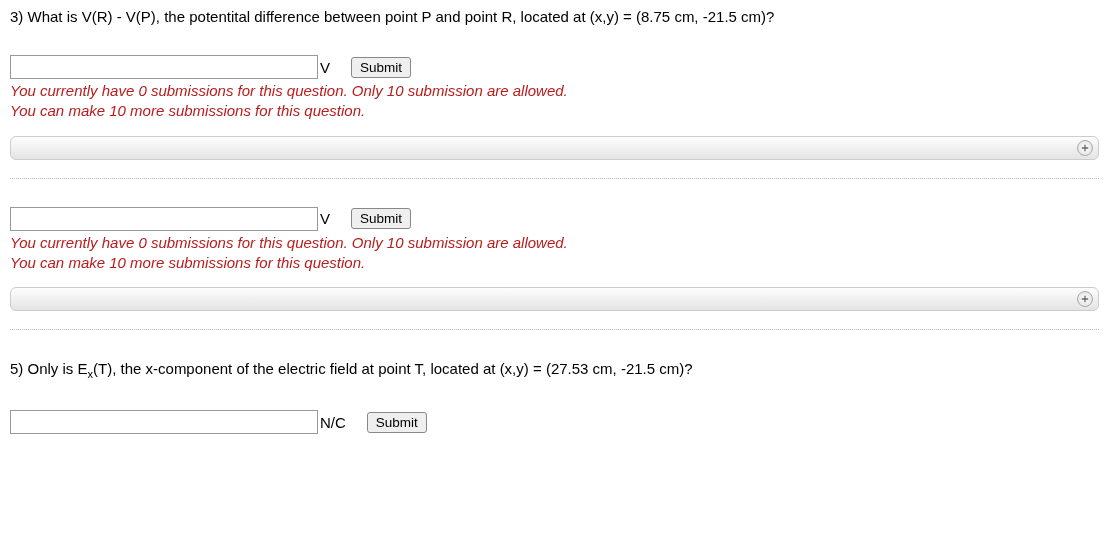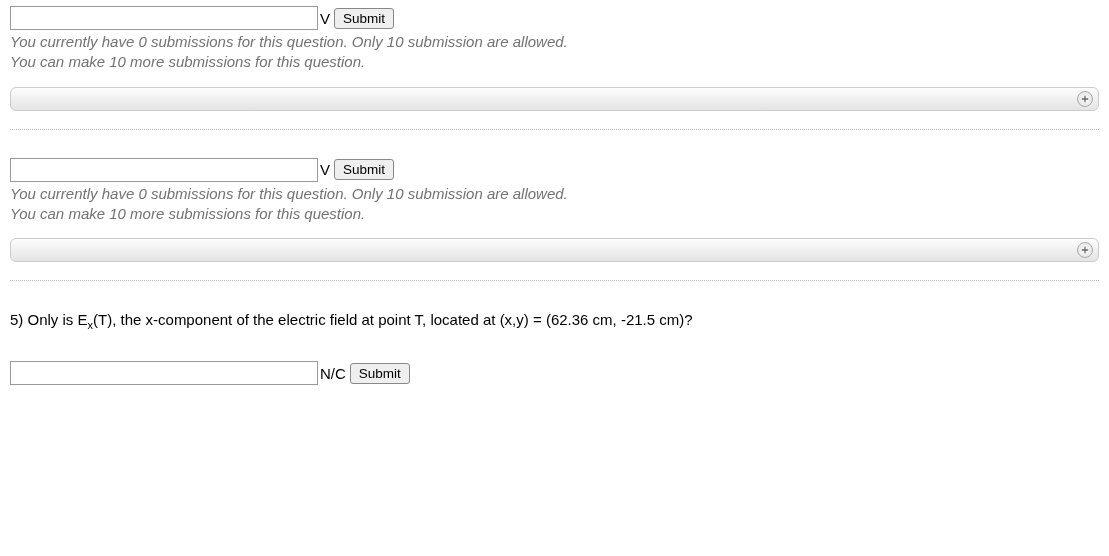"3) What is V(R) -" div.question-text { html: none -> <div> <span>3)</span> <span>What is V(R) - V(P), the potentital difference between point P and point R, located at (x,y) = (8.75 cm, -21.5 cm)?</span> </div> }
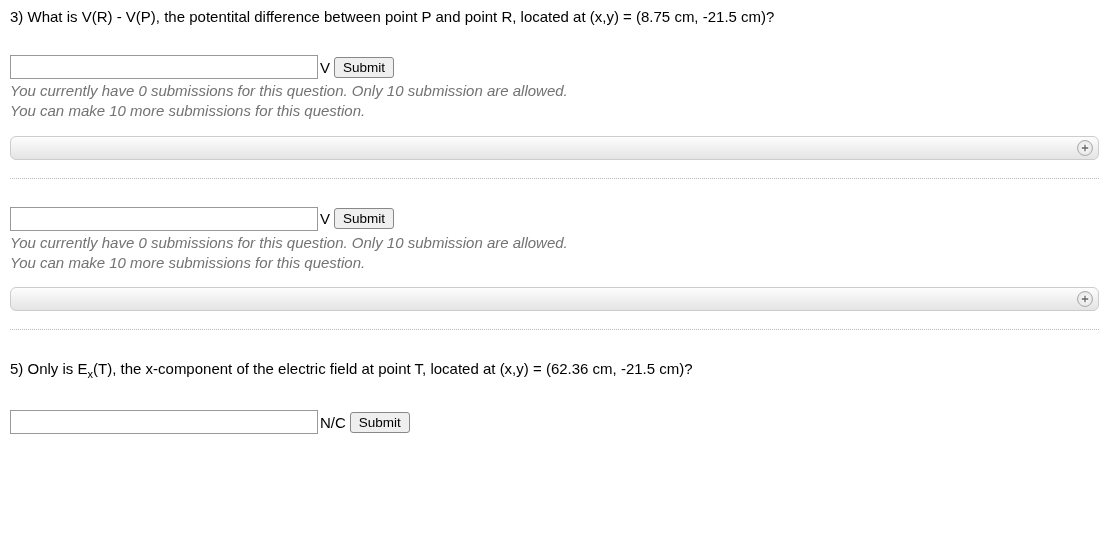"Submit" .submit-btn { margin-left: 2px -> 19px }
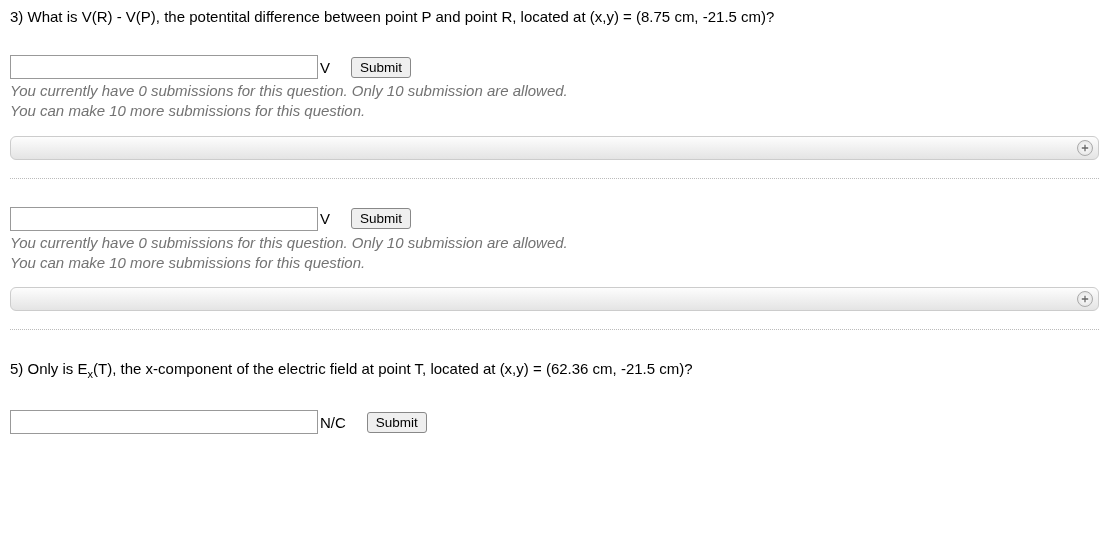"You currently have 0 submissions" .submission-info { color: #737373 -> #b91c1c }
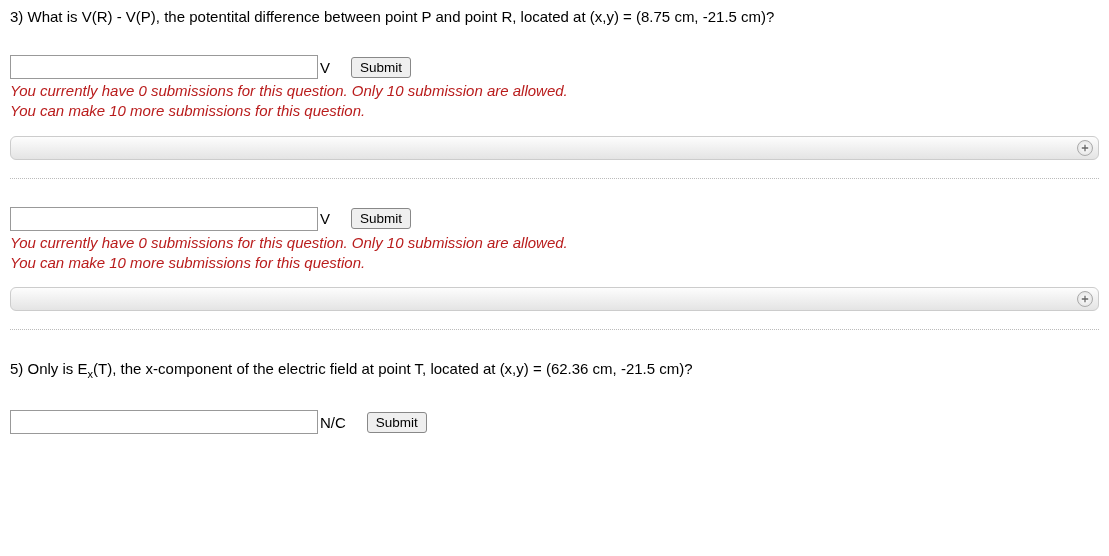"(T), the x-component of the" span { text: 62.36 -> 27.53 }
